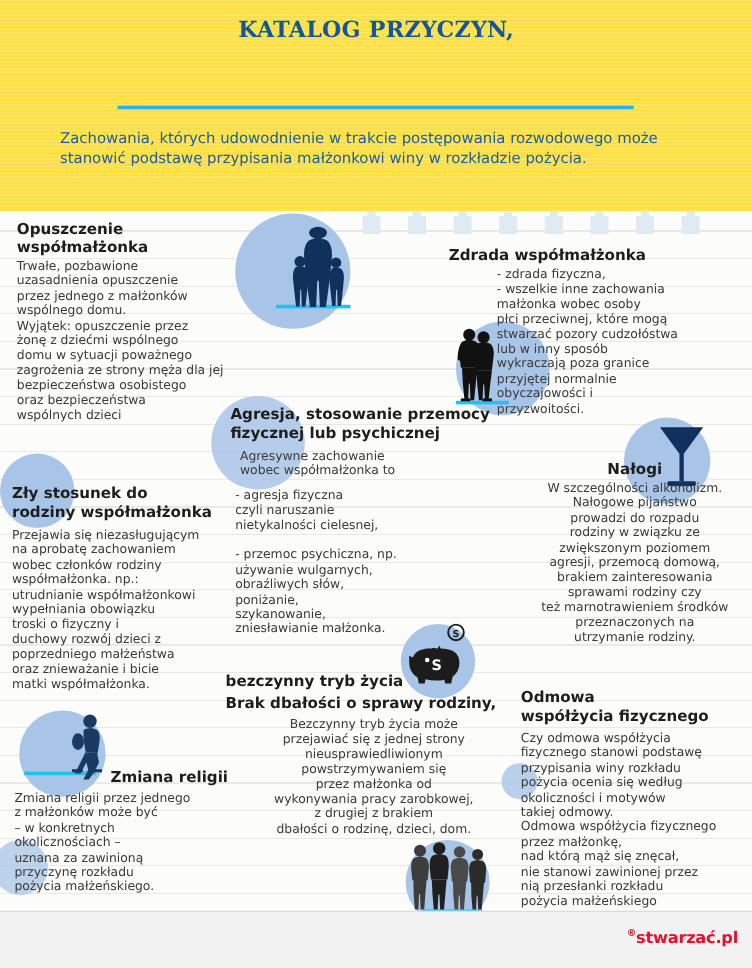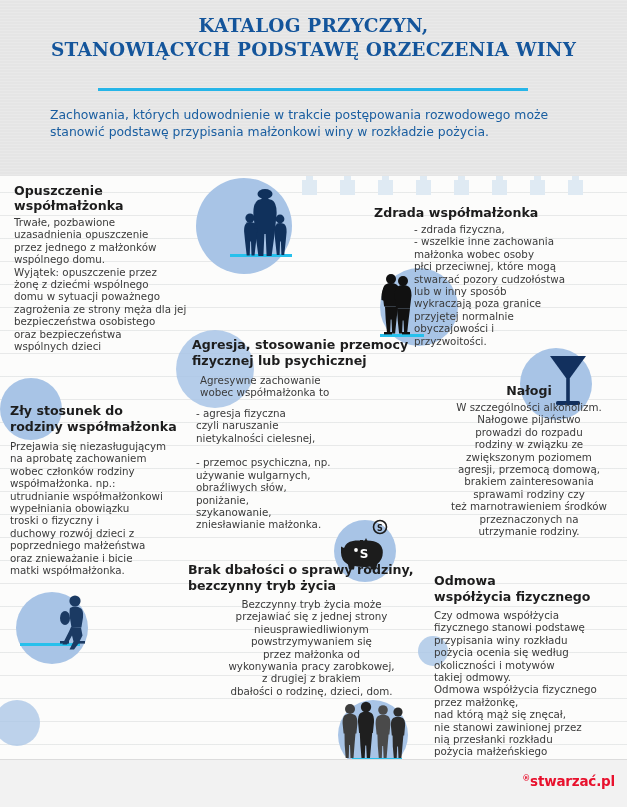"KATALOG PRZYCZYN," .header { background: #e5e5e5 -> #fde047 }
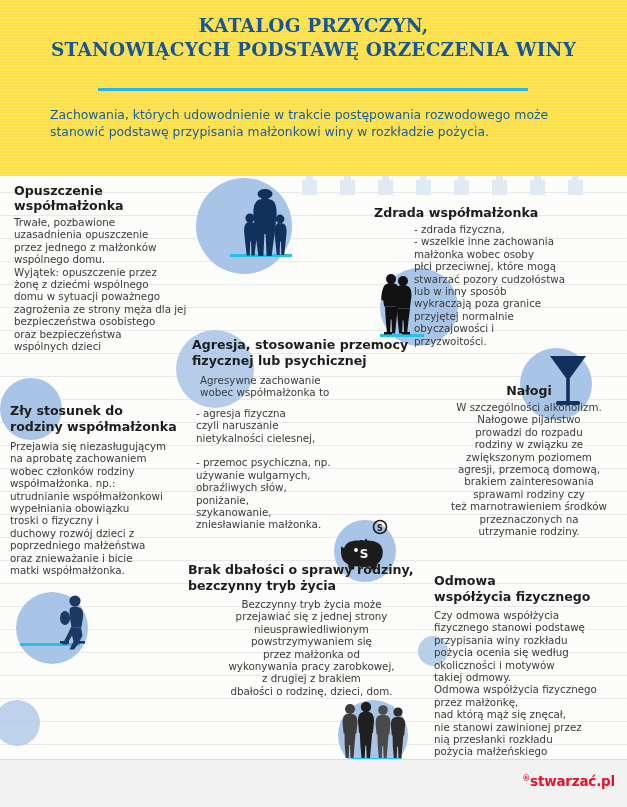"STANOWIĄCYCH PODSTAWĘ ORZECZENIA WINY" span.l2 { html: <span>STANOWIĄCYCH PODSTAWĘ ORZECZENIA WINY</span> -> none }
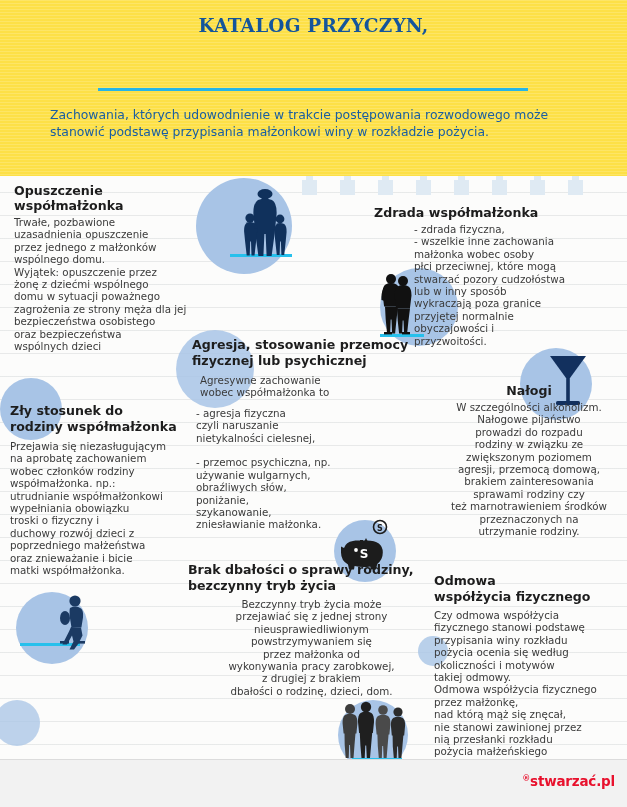"Brak dbałości o sprawy rodziny," p.h { order: before "bezczynny tryb życia" -> after "bezczynny tryb życia" }
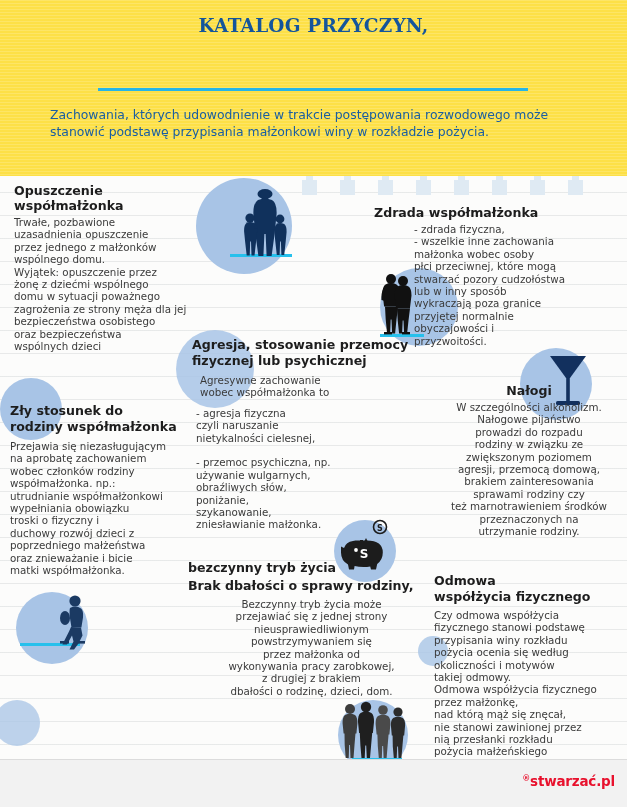"Zmiana religii" div.blk { html: none -> <div> <p>Zmiana religii</p> <p>Zmiana religii przez jednego z małżonków może być – w konkretnych okolicznościach – uznana za zawinioną przyczynę rozkładu pożycia małżeńskiego.</p> </div> }
